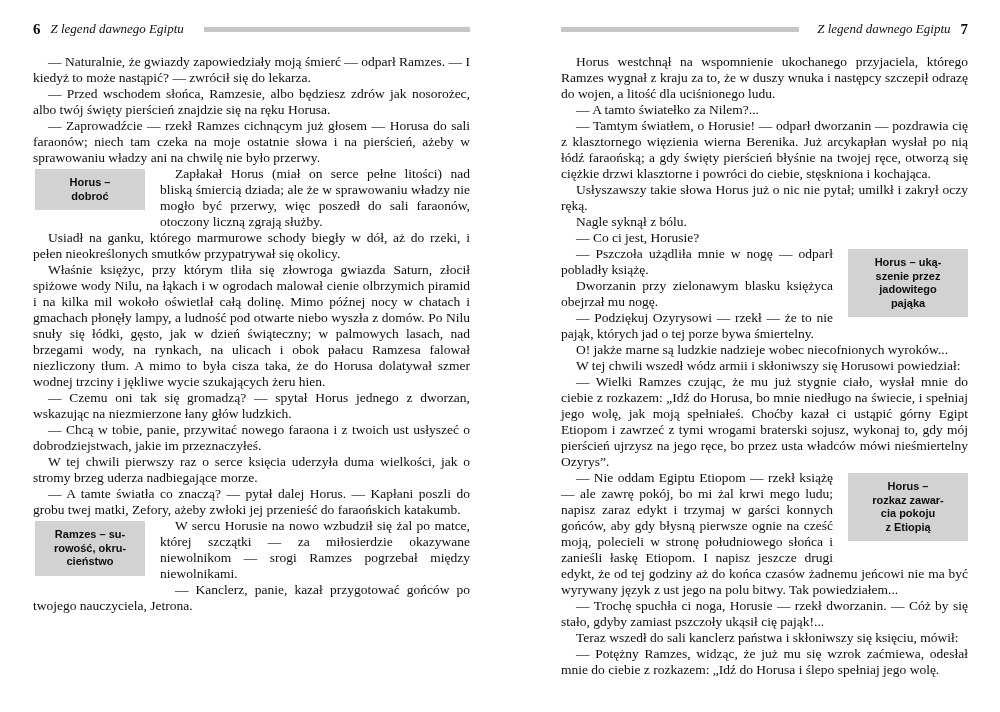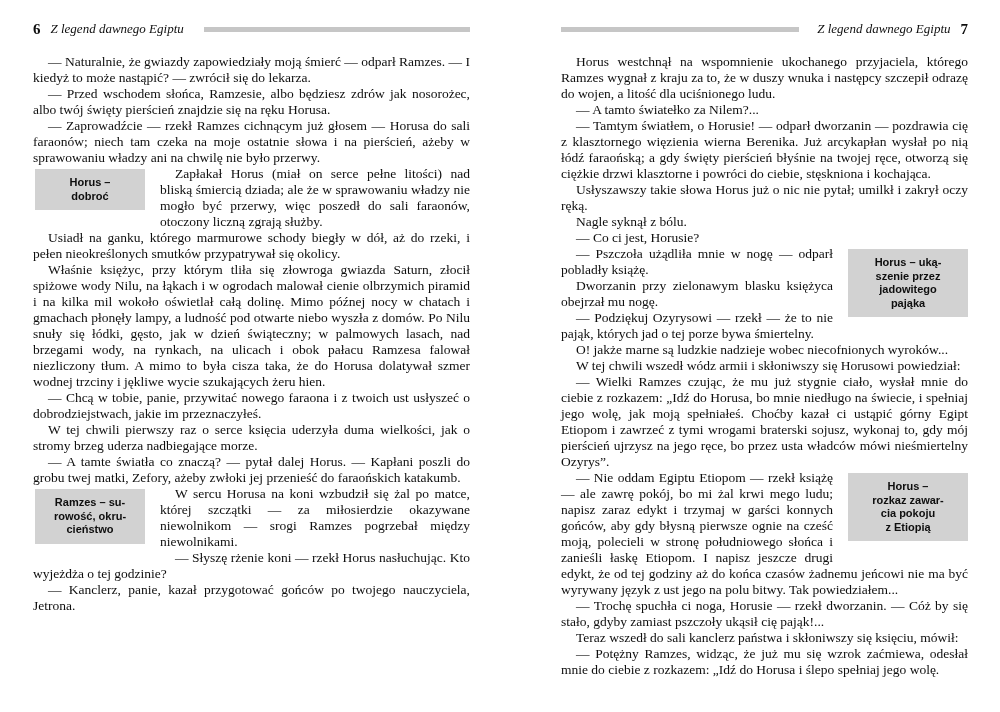"— Czemu oni tak się" p { html: none -> <p>— Czemu oni tak się gromadzą? — spytał Horus jednego z dworzan, wskazując na niezmierzone łany głów ludzkich.</p> }
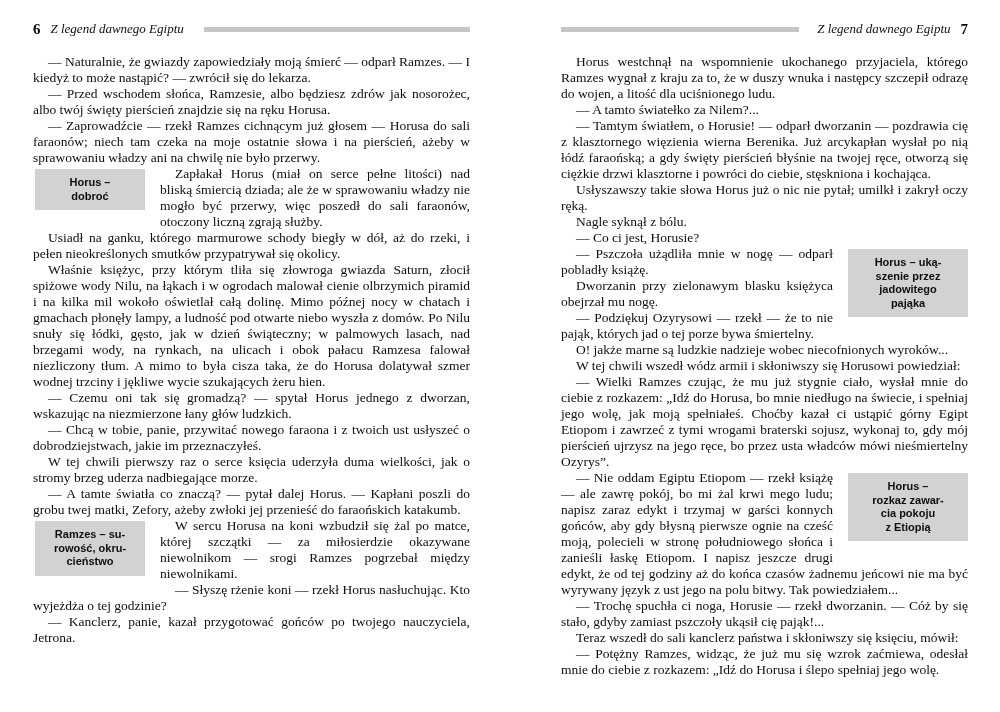"W sercu Horusa na koni" p { text: Horusa na koni -> Horusie na nowo }
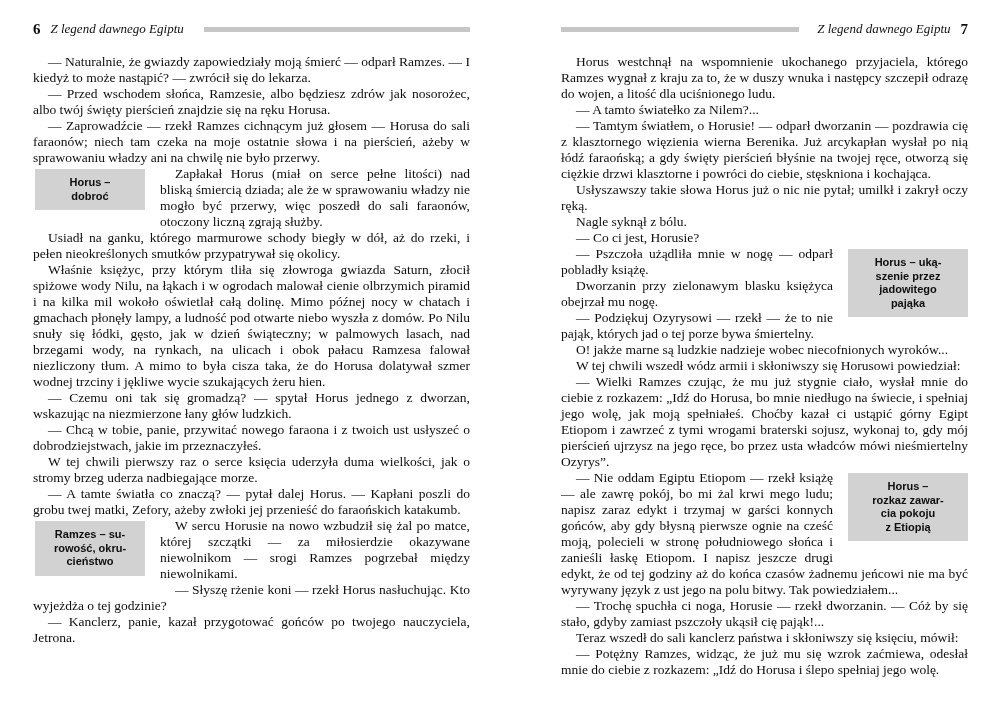"— Słyszę rżenie koni —" p { html: <p>— Słyszę rżenie koni — rzekł Horus nasłuchując. Kto wyjeżdża o tej godzinie?</p> -> none }
